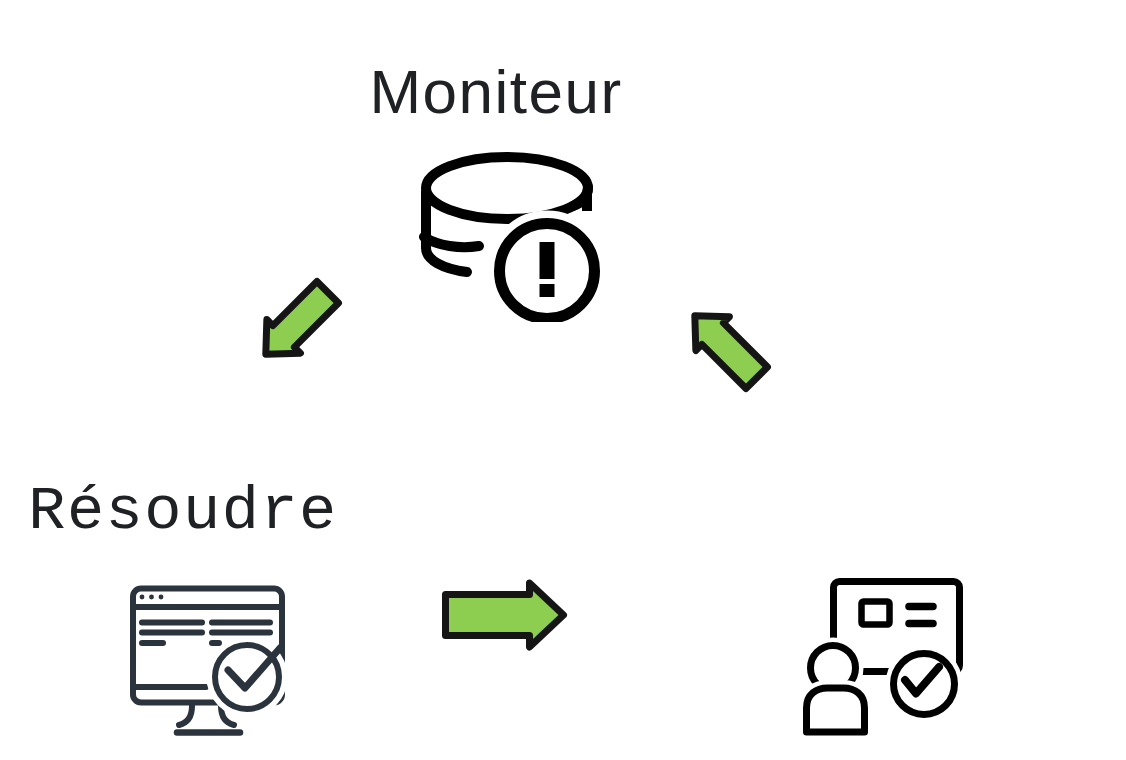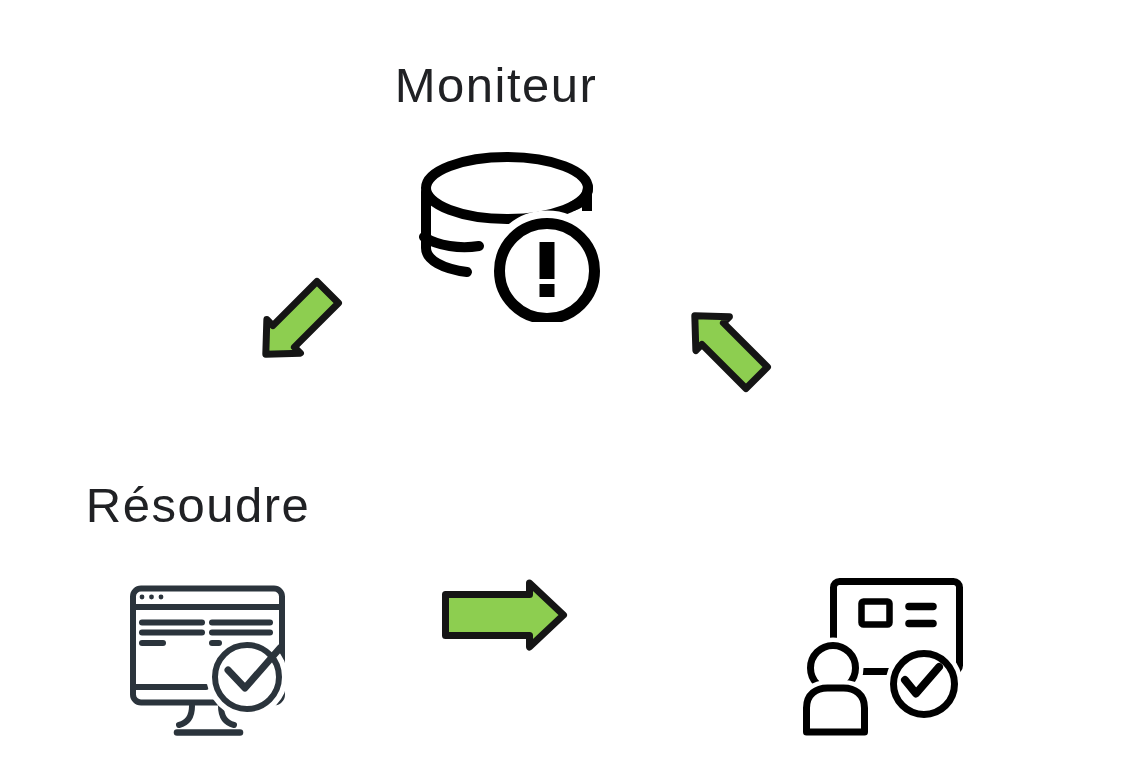"Moniteur" .node-label { font-size: 49px -> 62px }
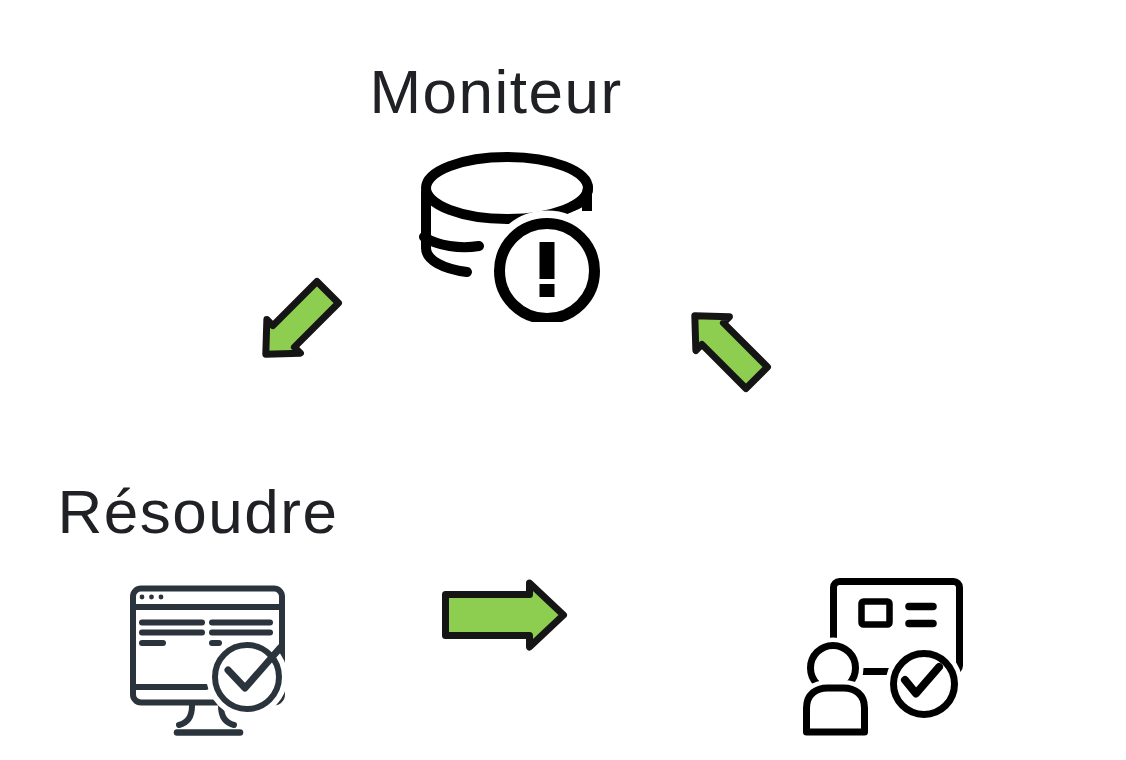"Résoudre" .label-resoudre { font-family: none -> Liberation Mono, monospace; left: 198px -> 183px }
